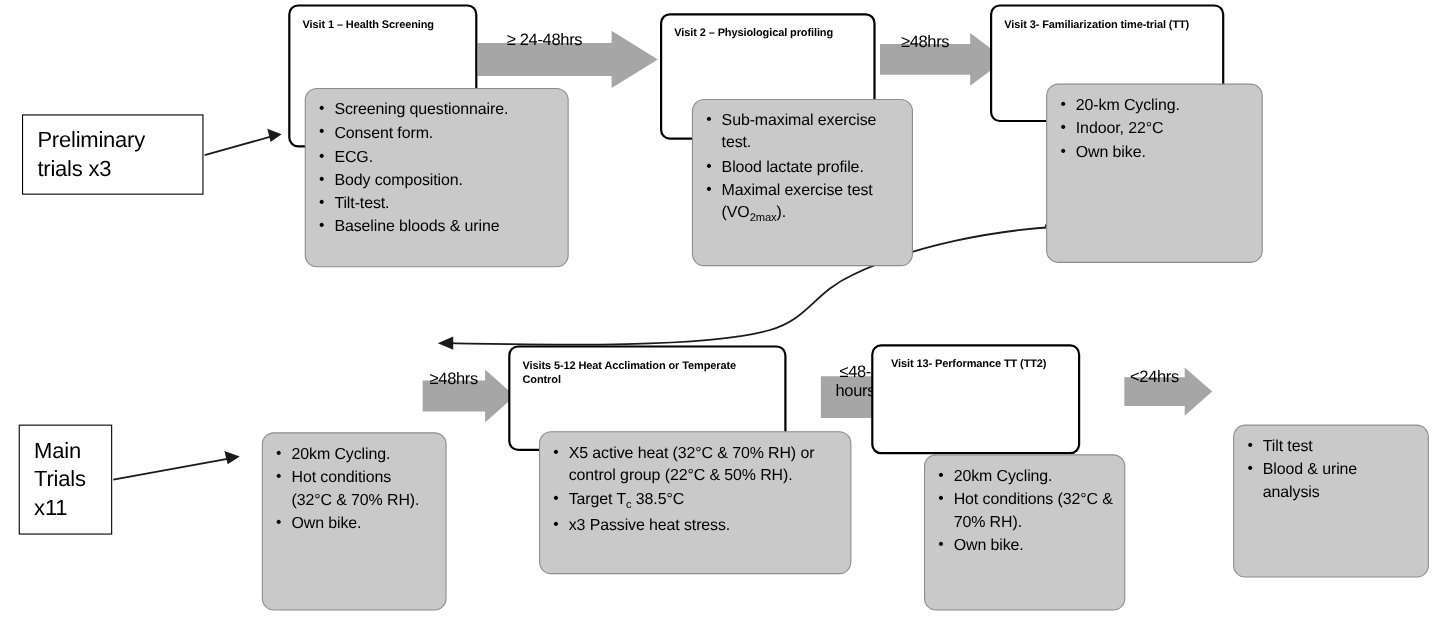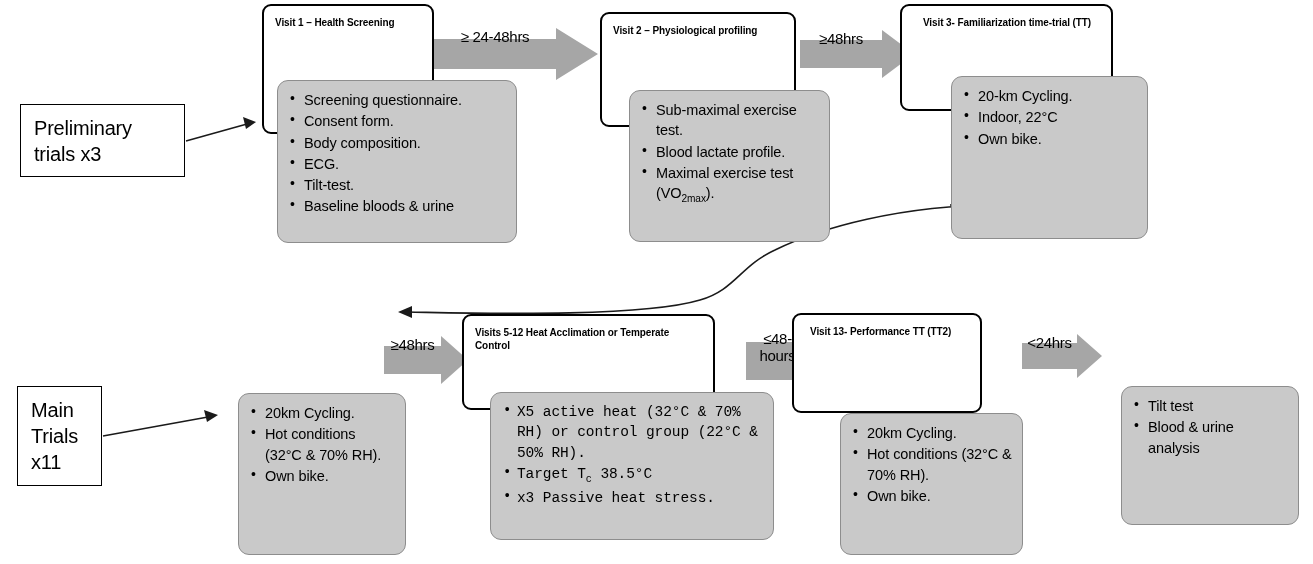"Visit 3- Familiarization time-trial (TT)" div.node { text-align: center -> none }
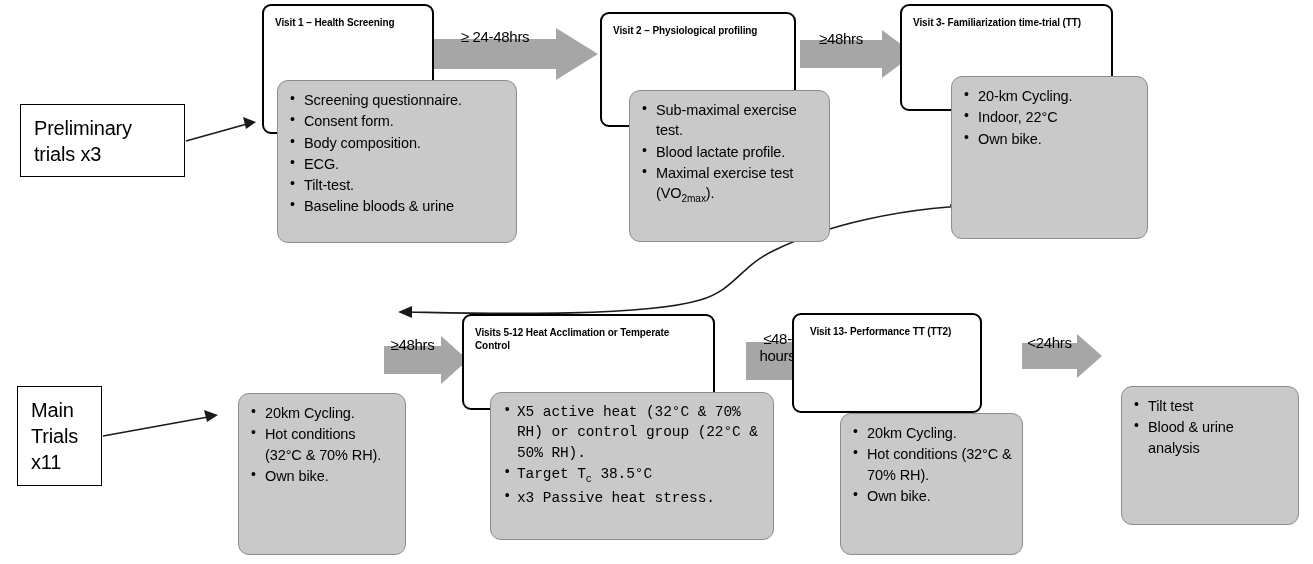"Body composition." li { order: before "ECG." -> after "ECG." }
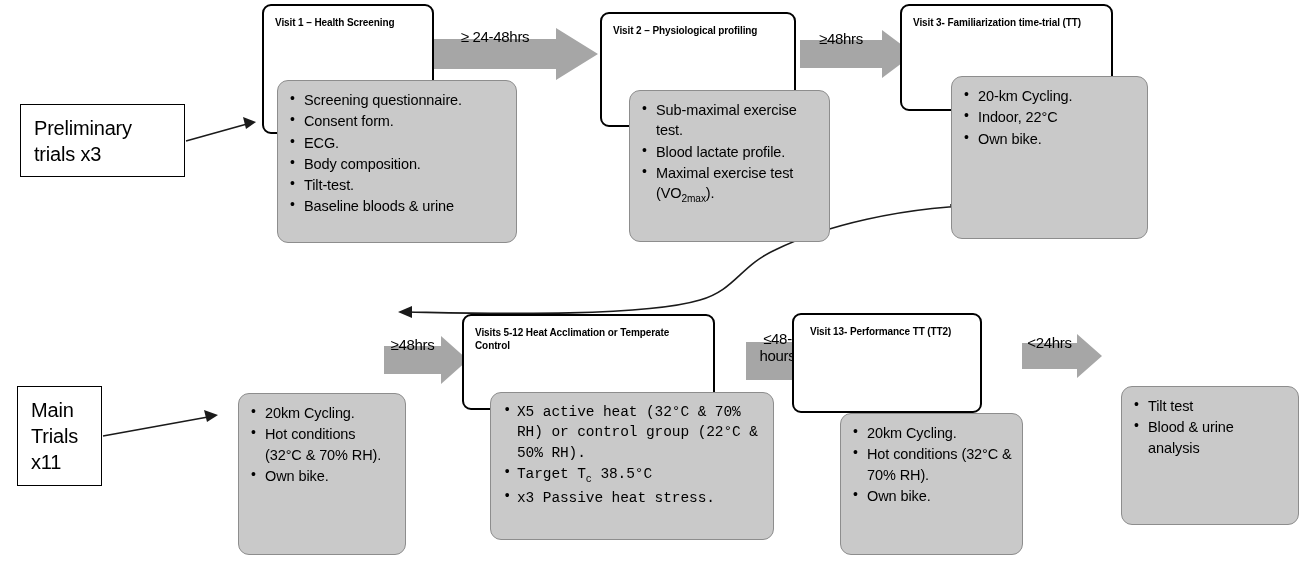"X5 active heat (32°C &" div.node { font-family: Liberation Mono, monospace -> none; height: 148px -> 130px }
